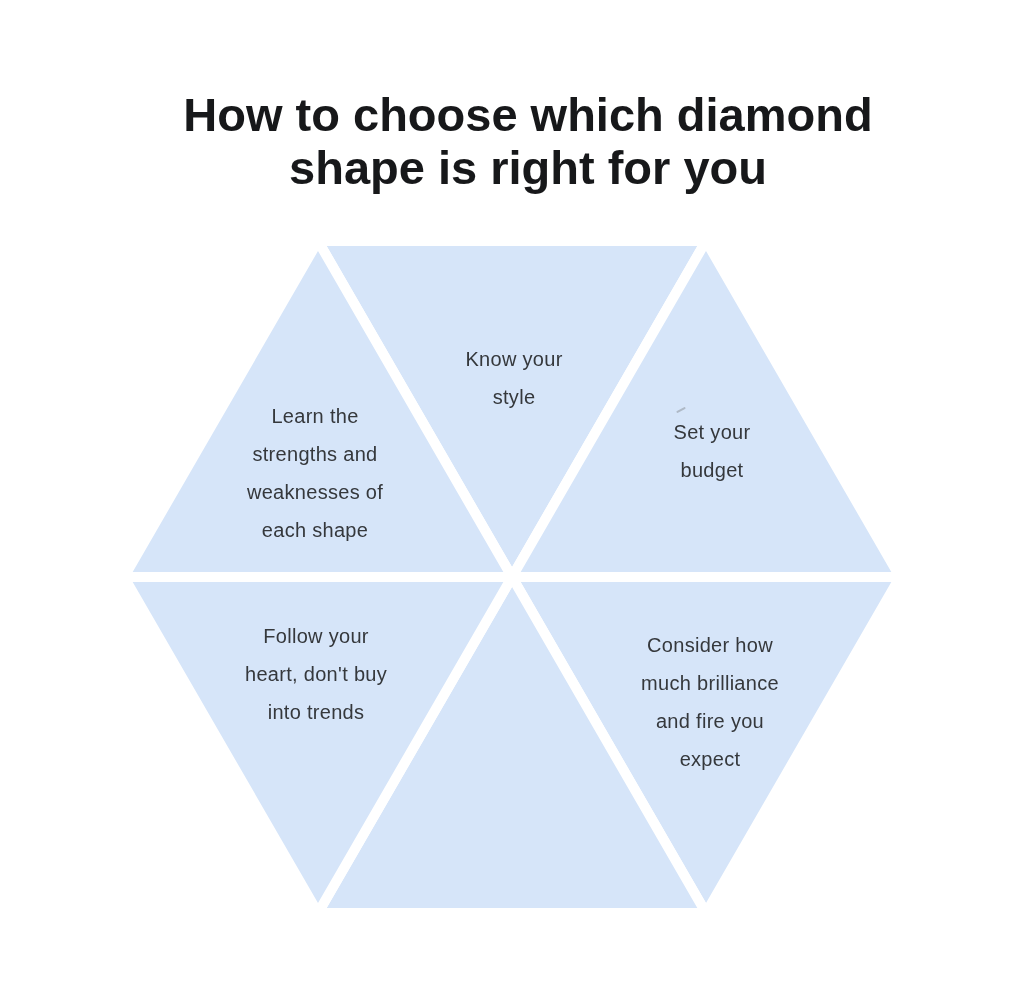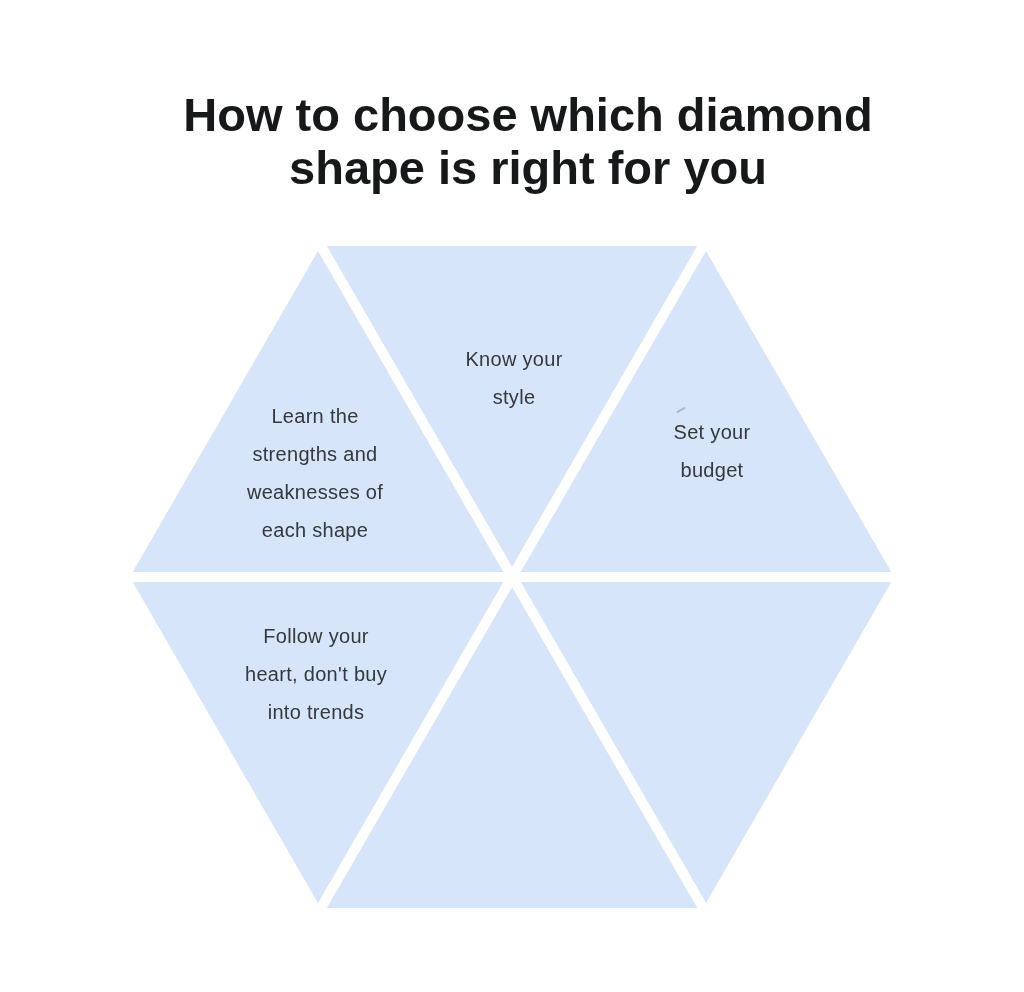"Consider how" div.seg-label { html: none -> <div>Consider how much brilliance and fire you expect</div> }
